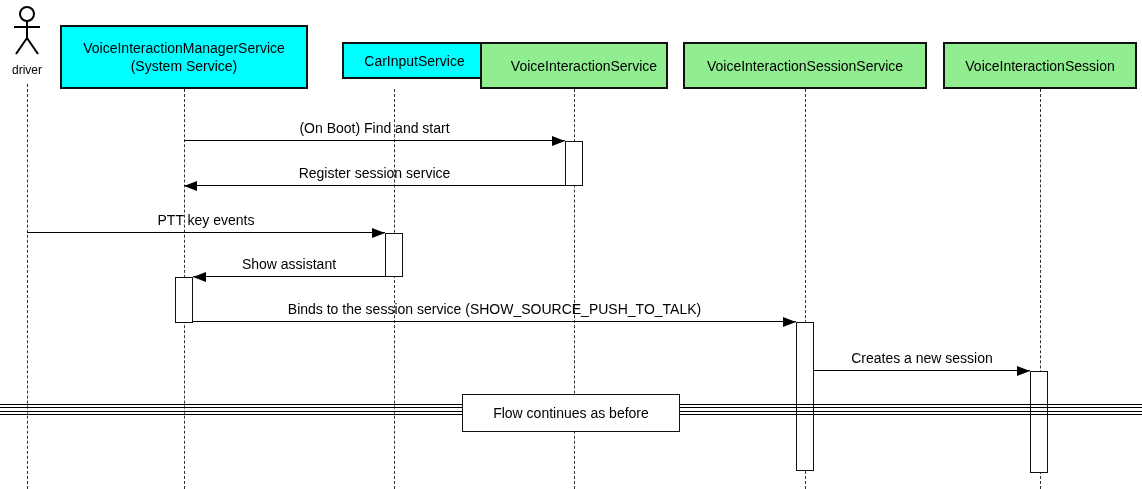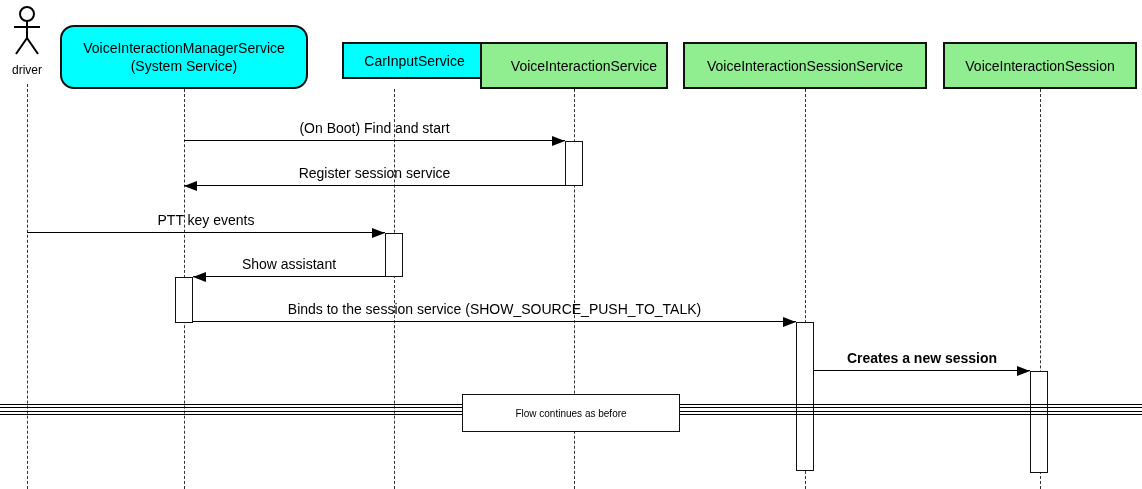"VoiceInteractionManagerService" div.participant { border-radius: 14px -> none }
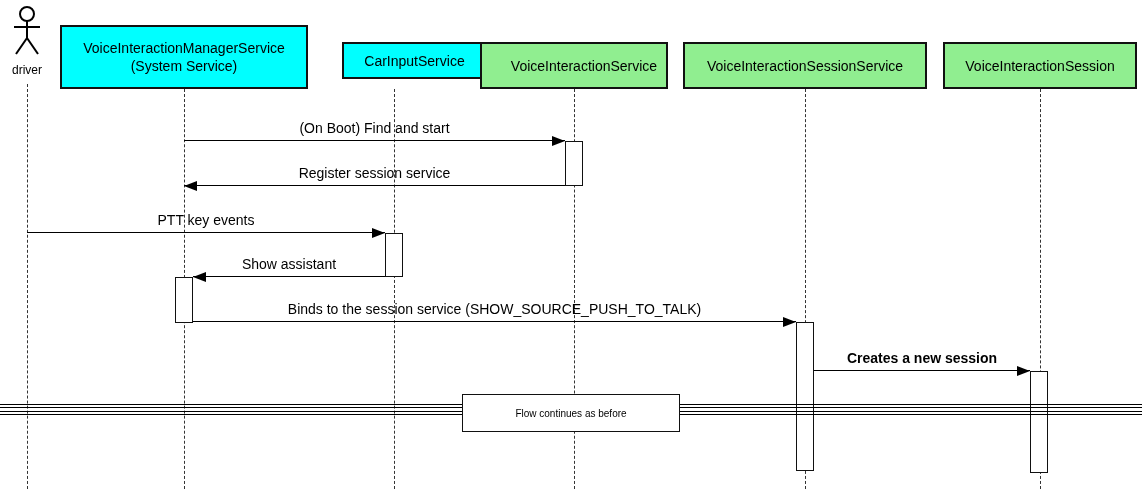"Creates a new session" div.msg { font-weight: bold -> none }
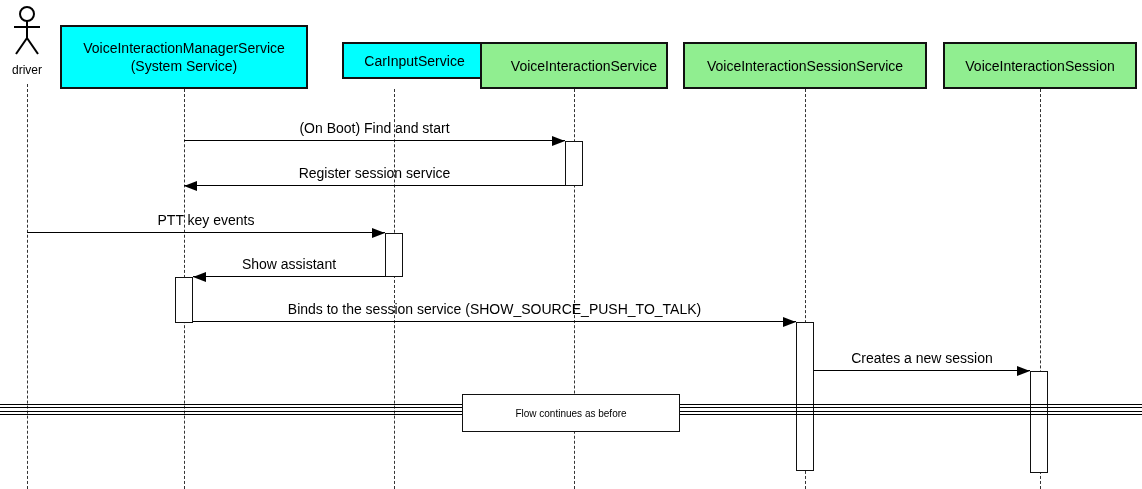"Flow continues as before" .divider-box { font-size: 10px -> 14px }
